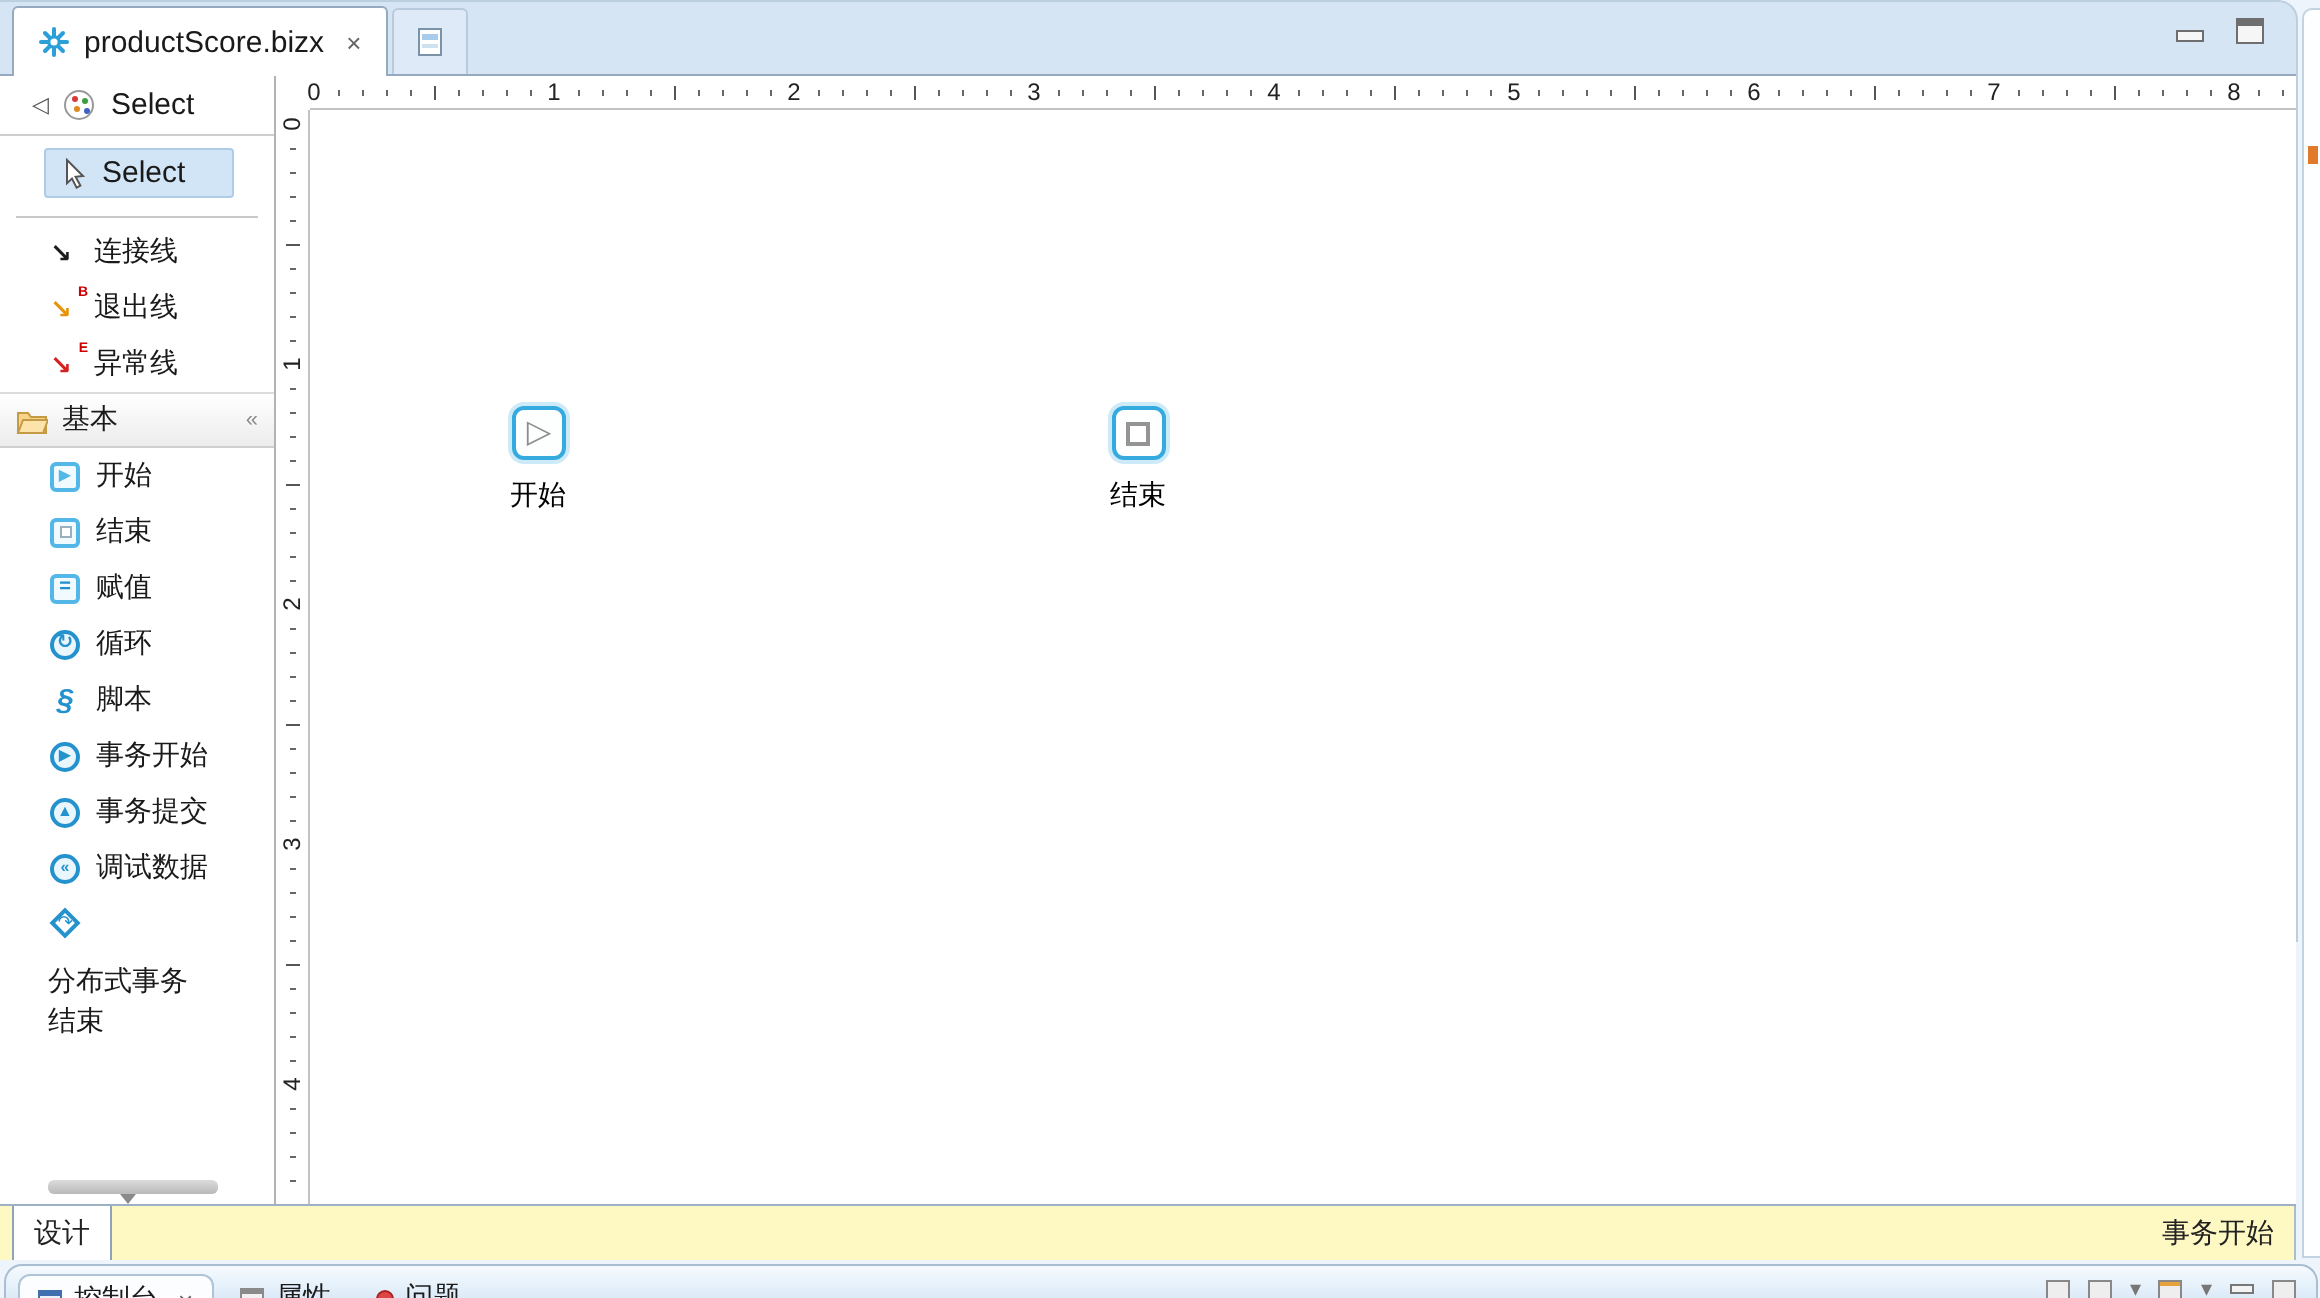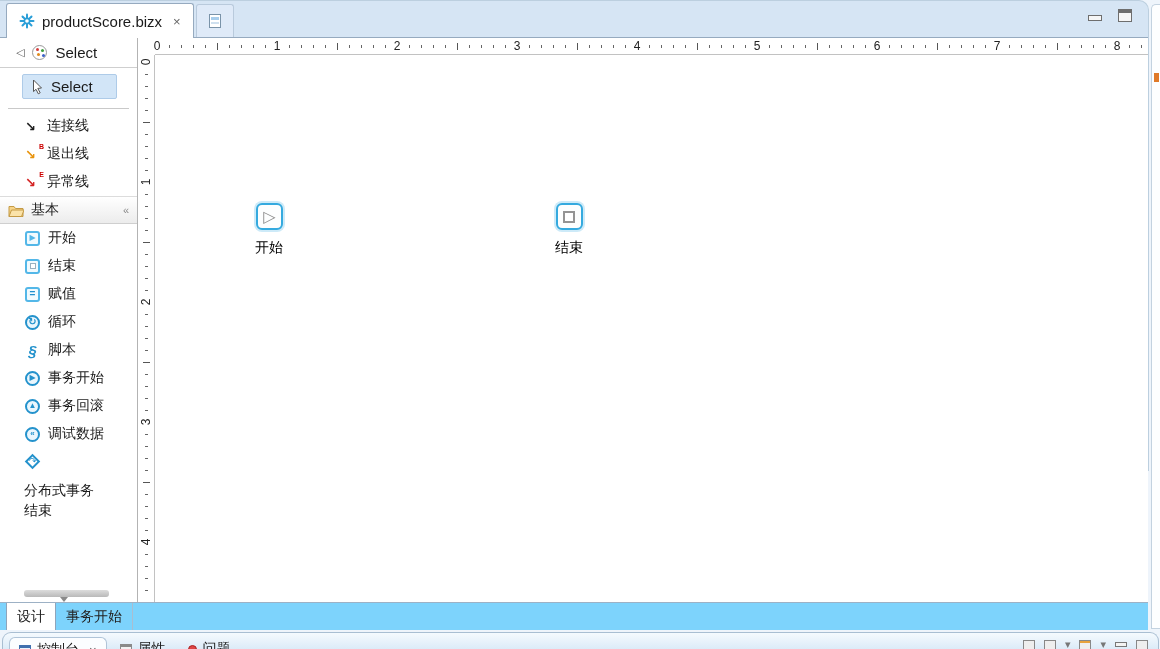"事务回滚" span { text: 回滚 -> 提交 }
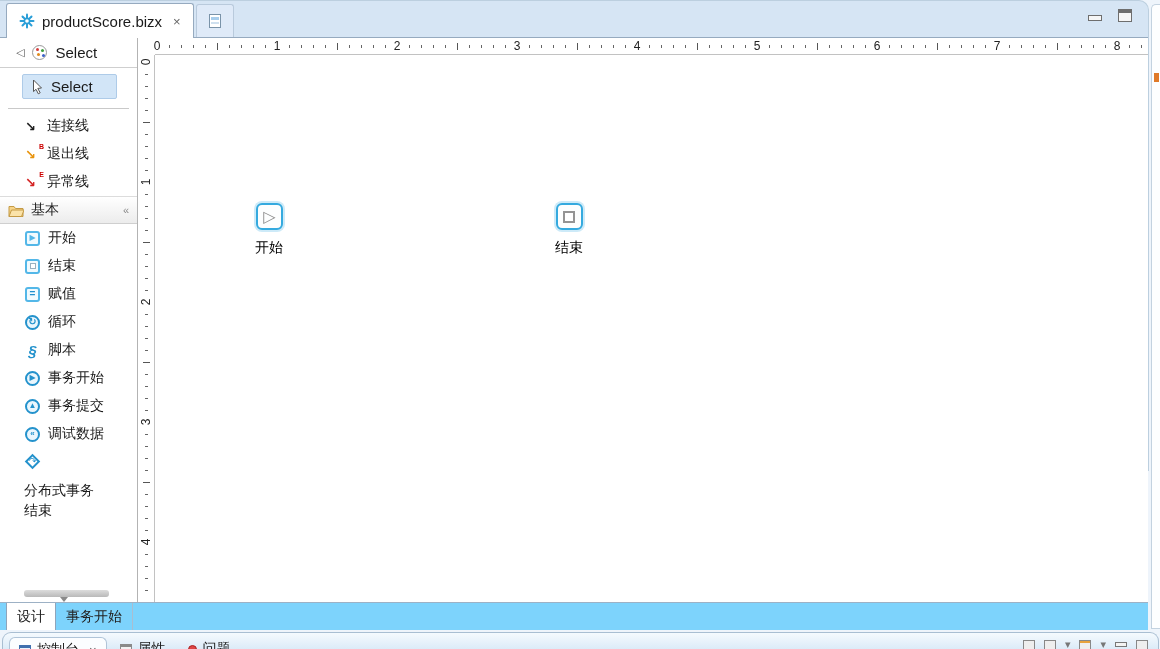"设计" .btabs { background: #7dd3fc -> #fef9c3; justify-content: none -> space-between }
